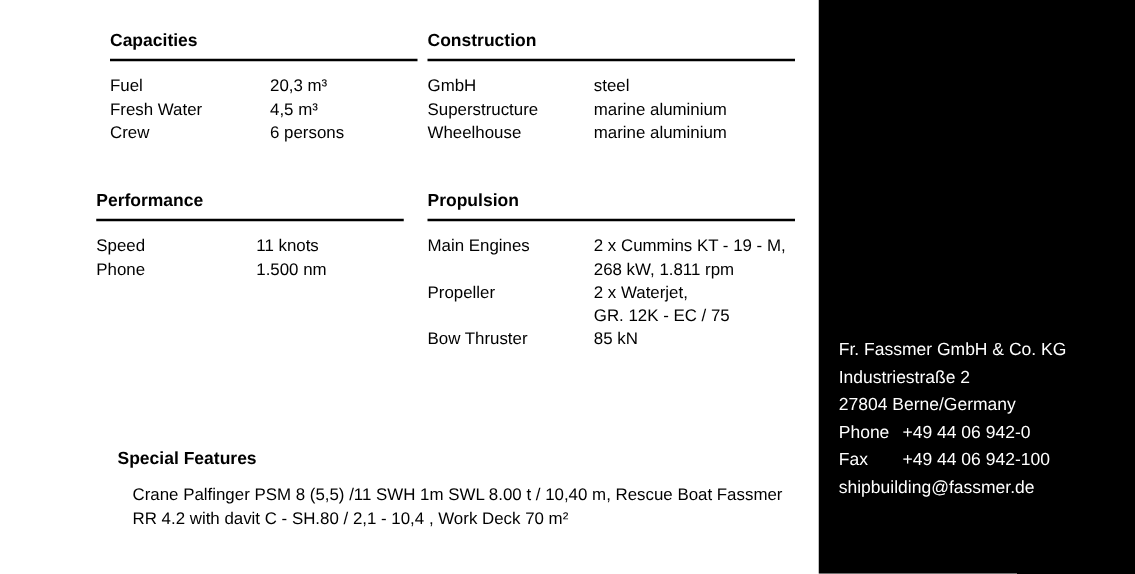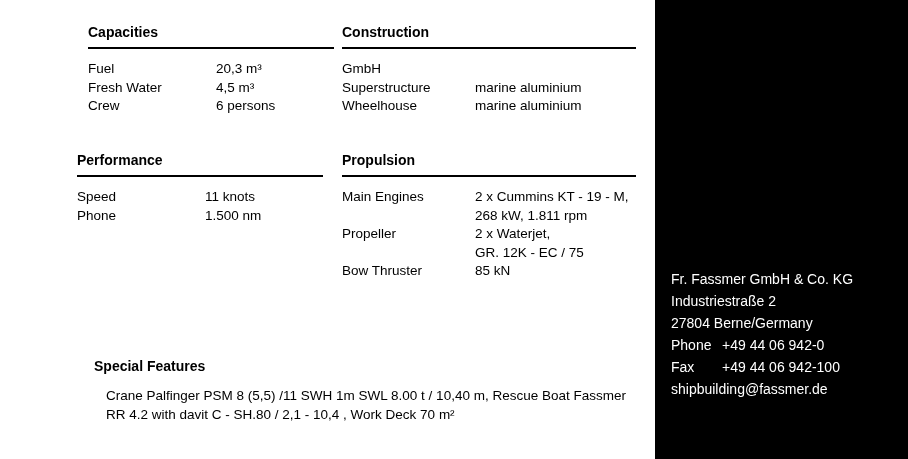"steel" span.val { html: none -> <span>steel</span> }
